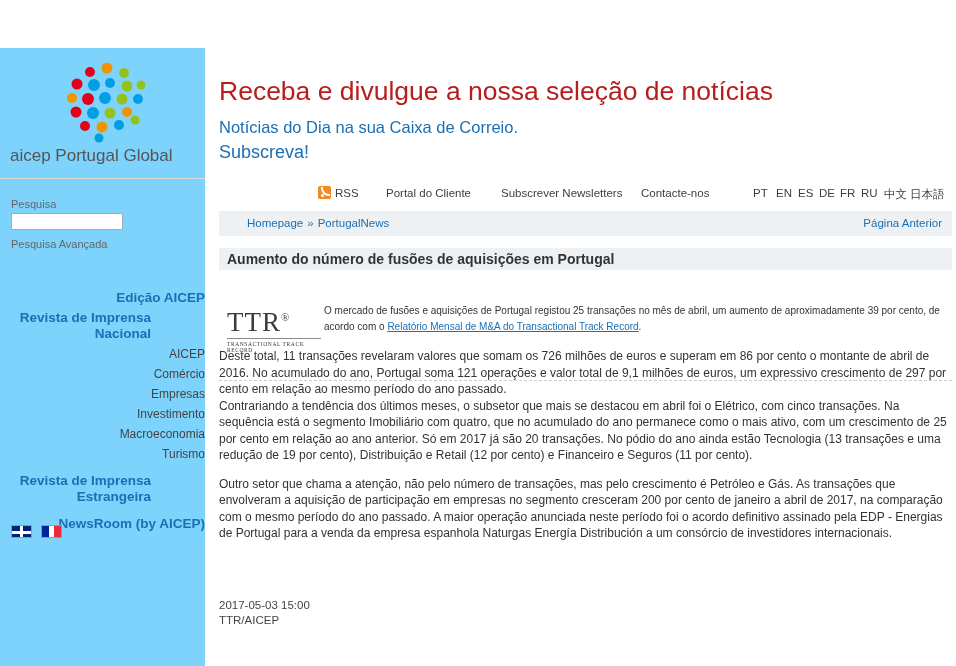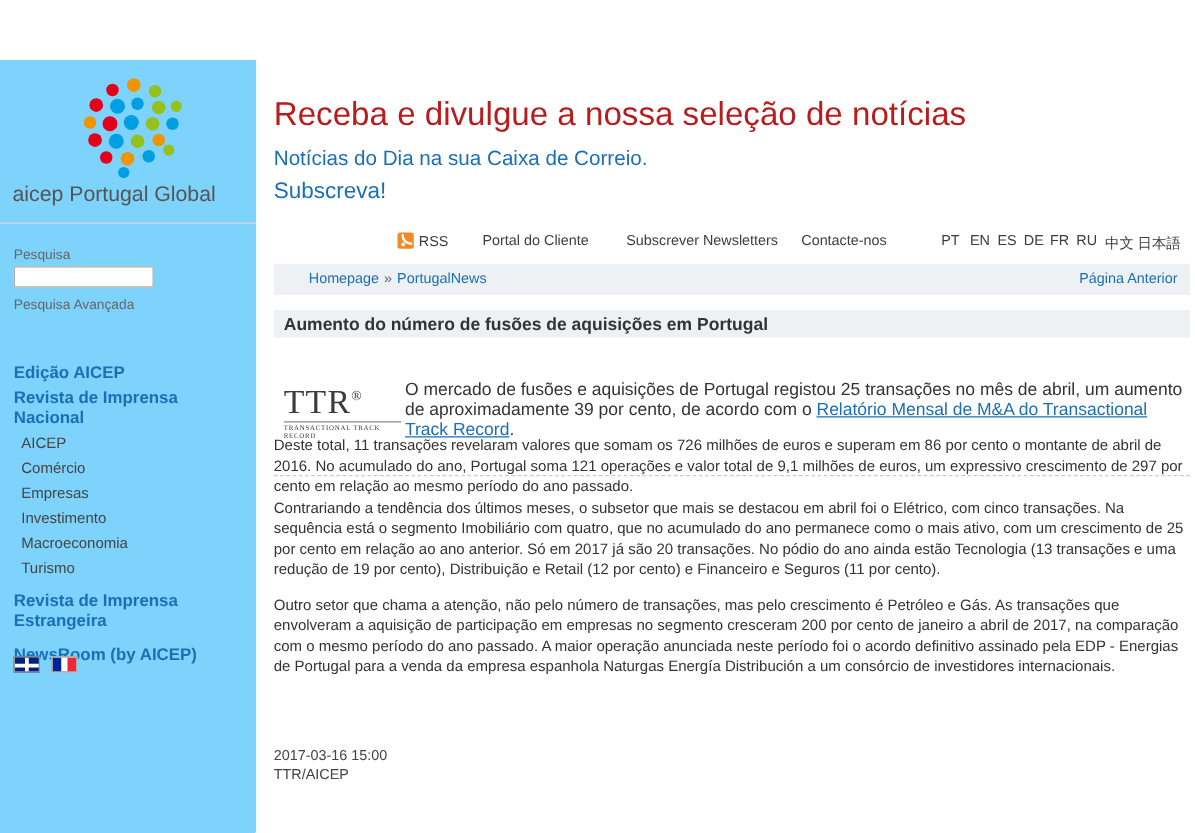"Edição AICEP" .nav a { text-align: none -> right }
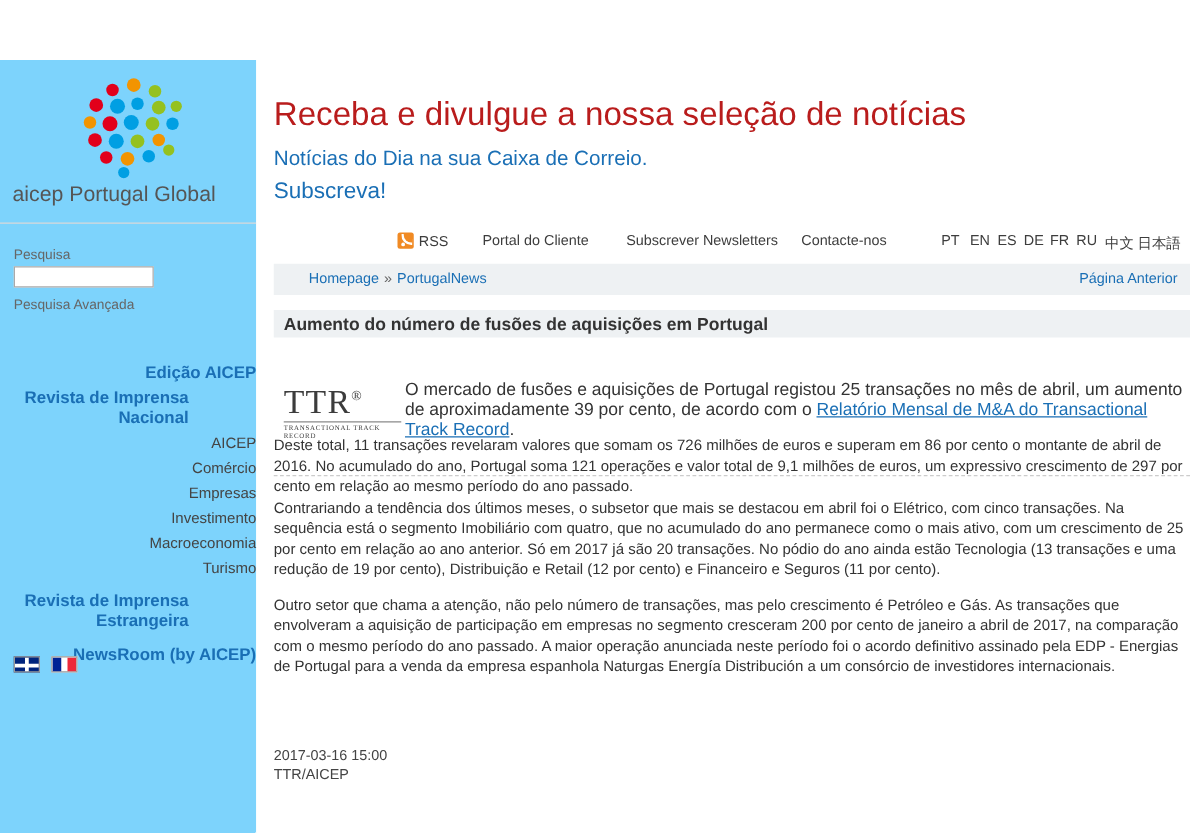"O mercado de fusões e" .lead-text { font-size: 14px -> 10px }
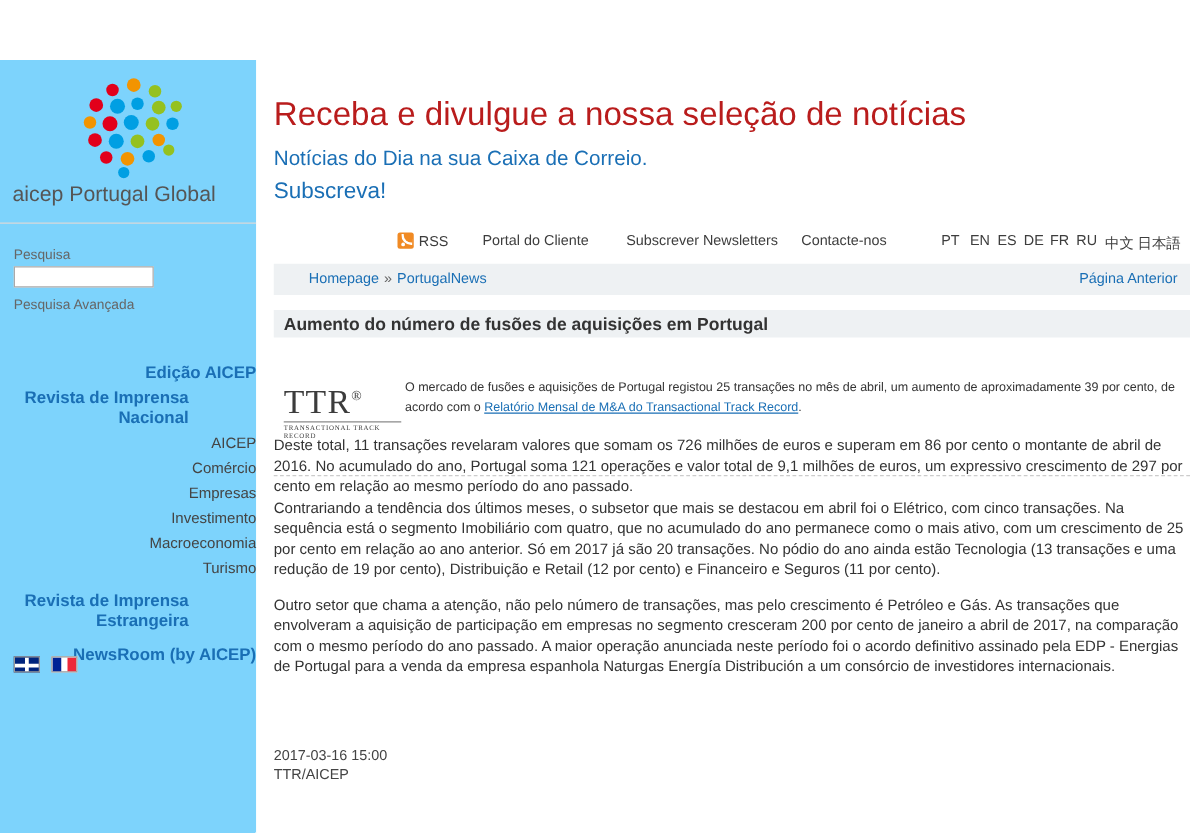"2017-03-16 15:00" div { text: 2017-03-16 -> 2017-05-03 }
